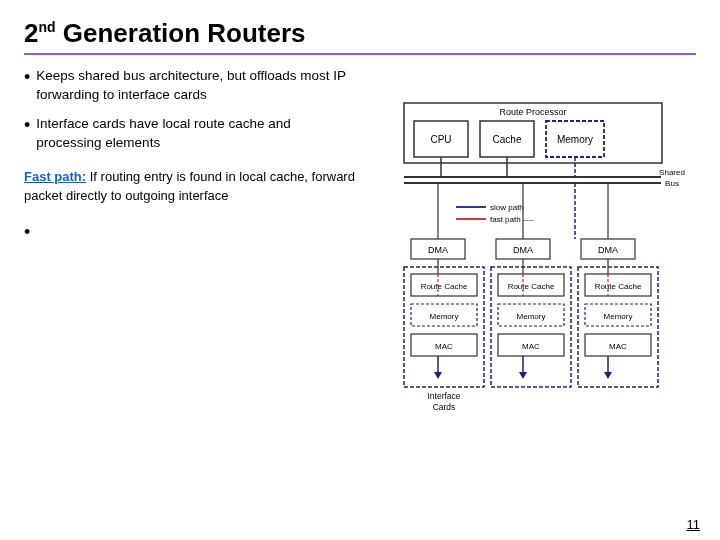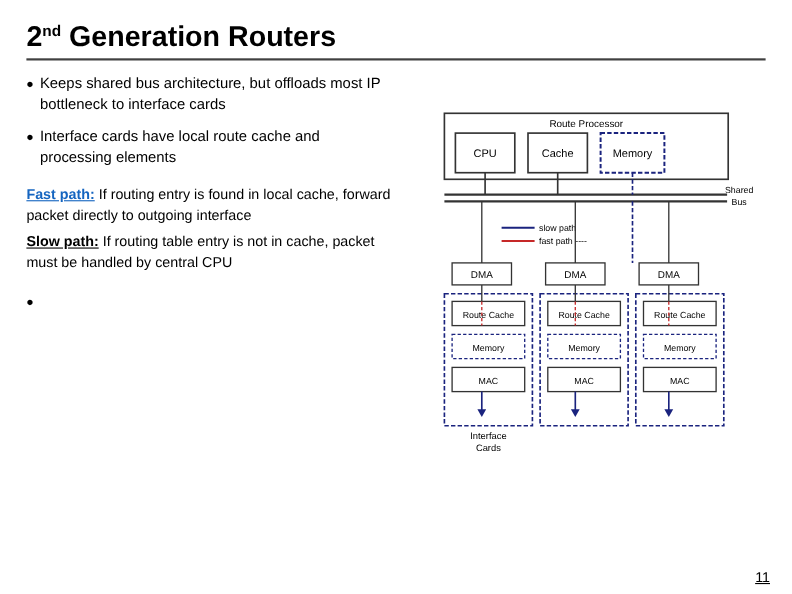"2nd Generation Routers" .title-bar { border-bottom: 2px solid #404040 -> 2px solid #8b5cf6 }
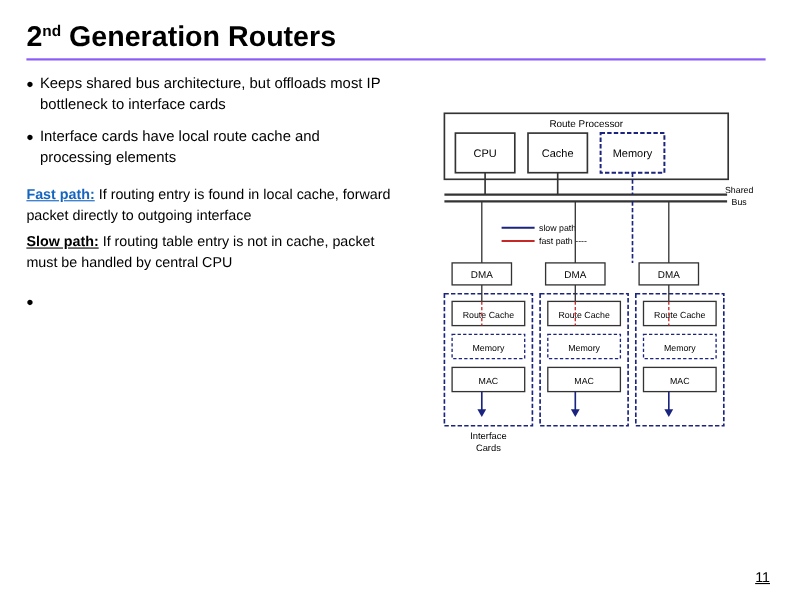"Keeps shared bus architecture, but" span { text: bottleneck -> forwarding }
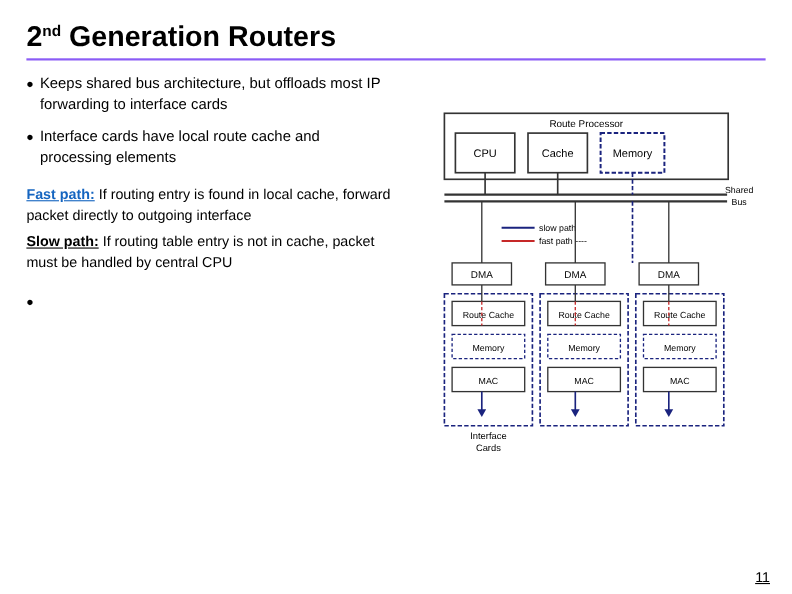"Slow path: If routing table" div { html: <div> <span>Slow path:</span><span> If routing table entry is not in cache, packet must be handled by central CPU</span> </div> -> none }
